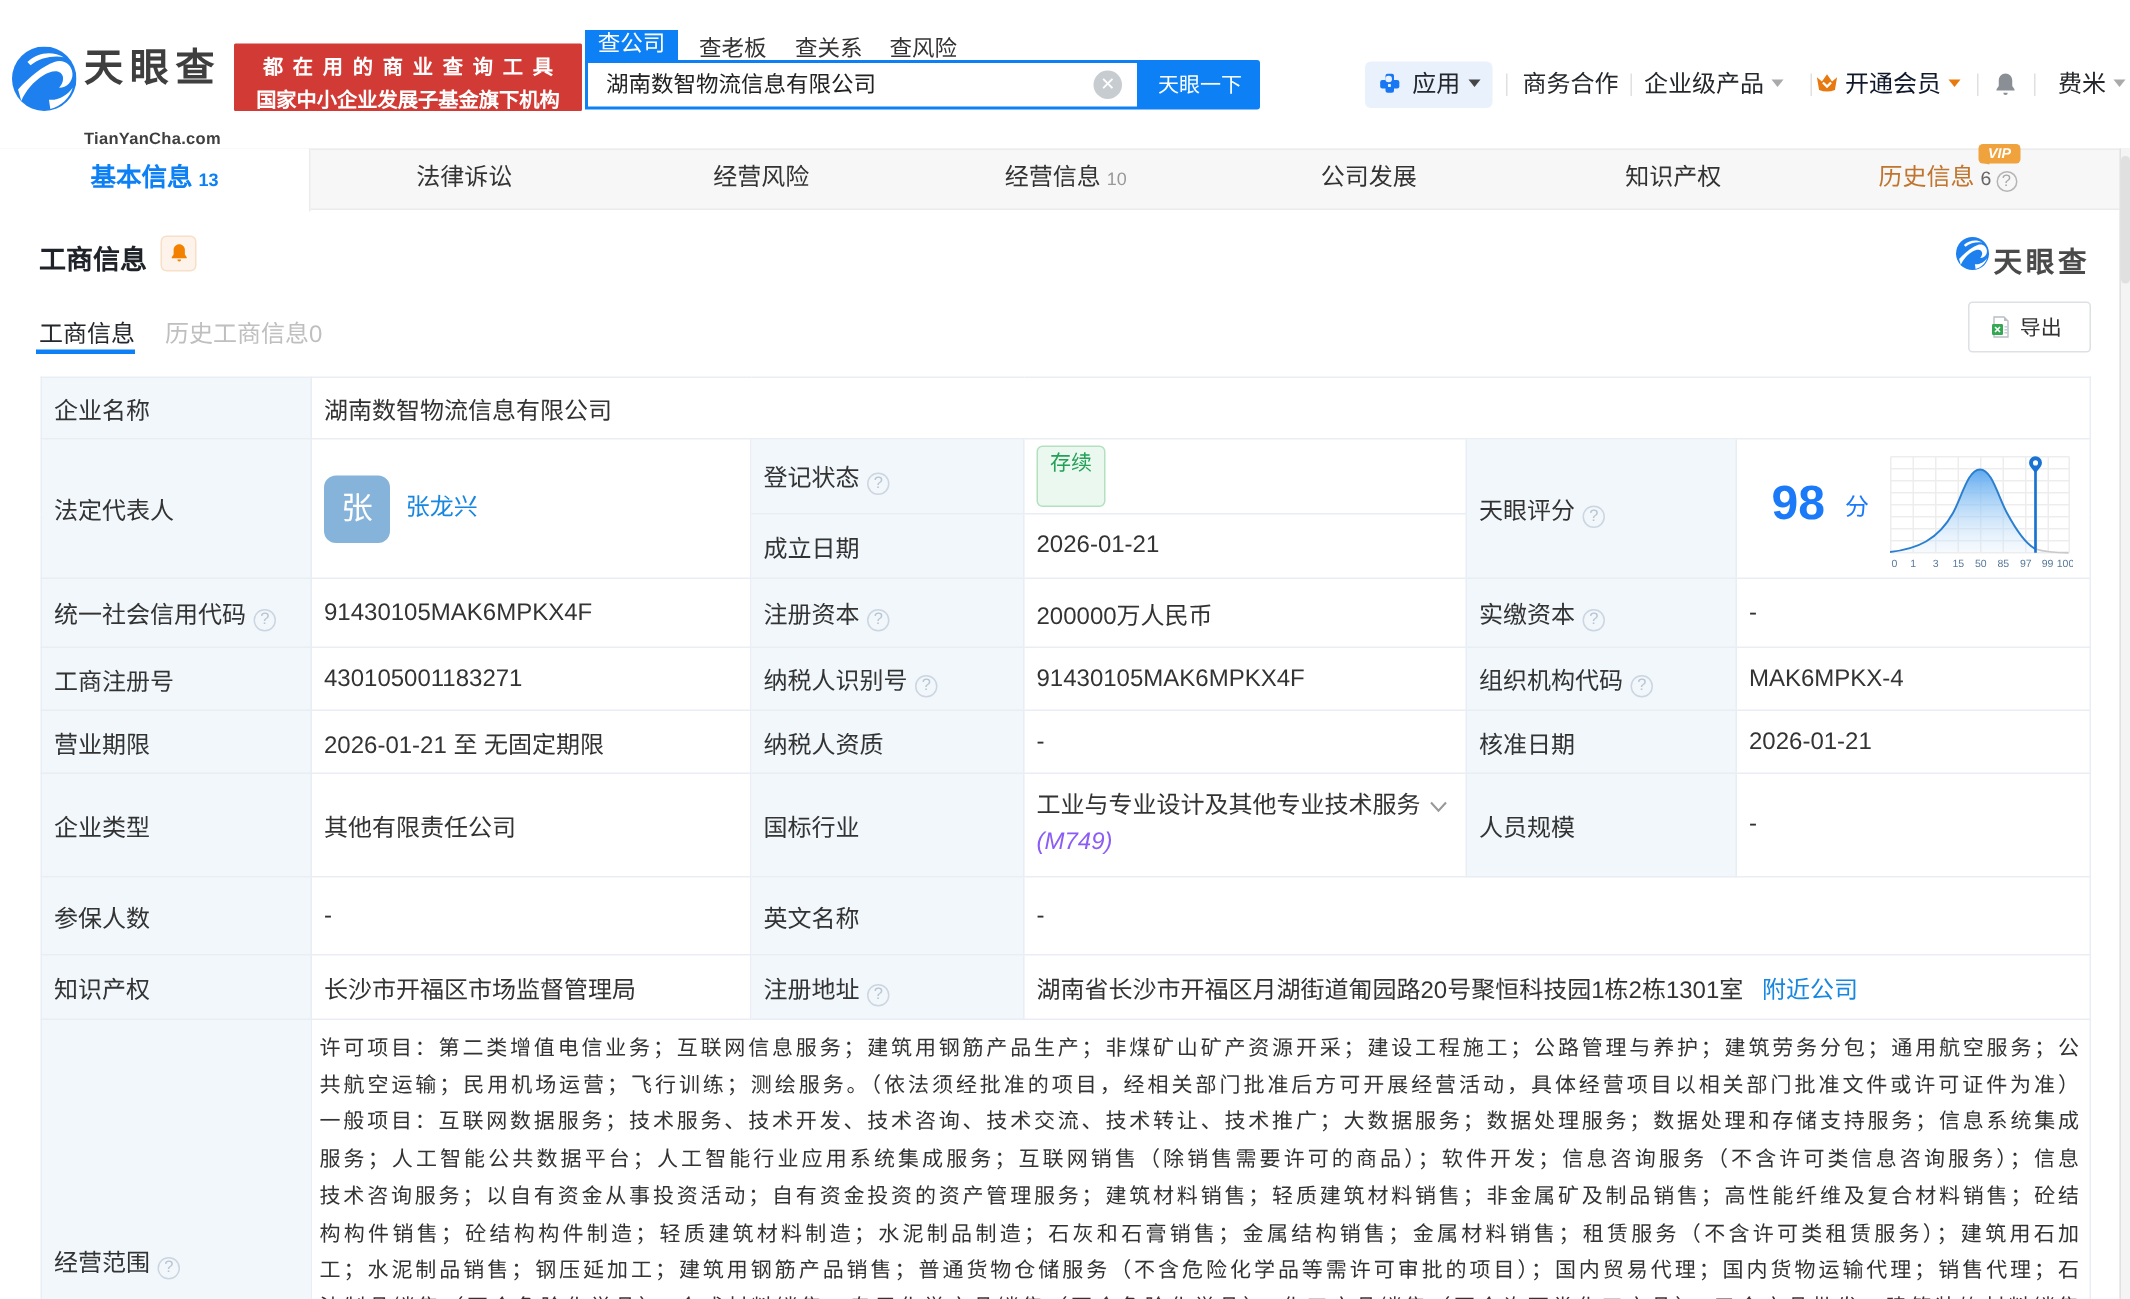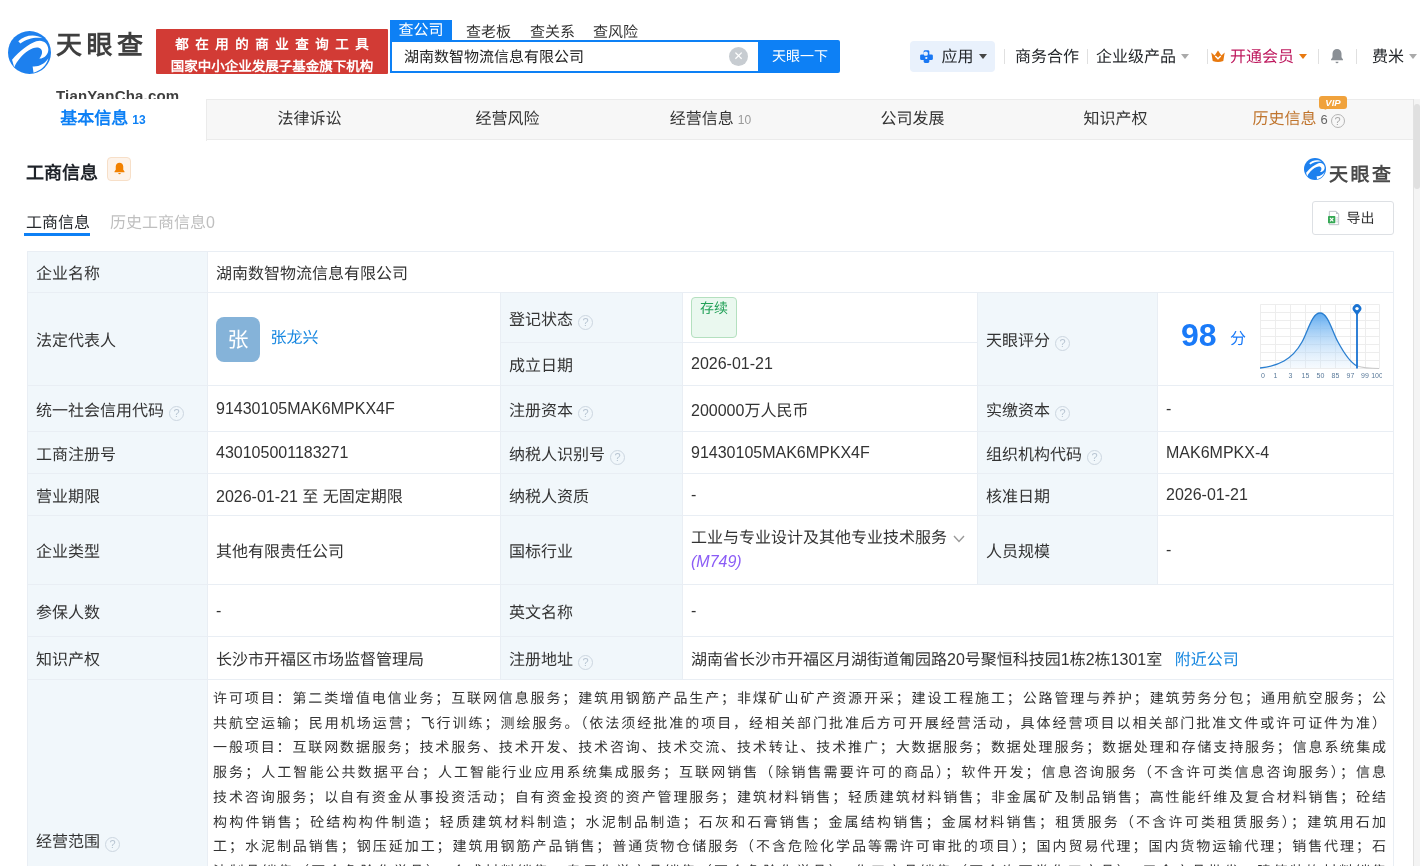"开通会员" div.hmenu { color: #be185d -> #0f172a }
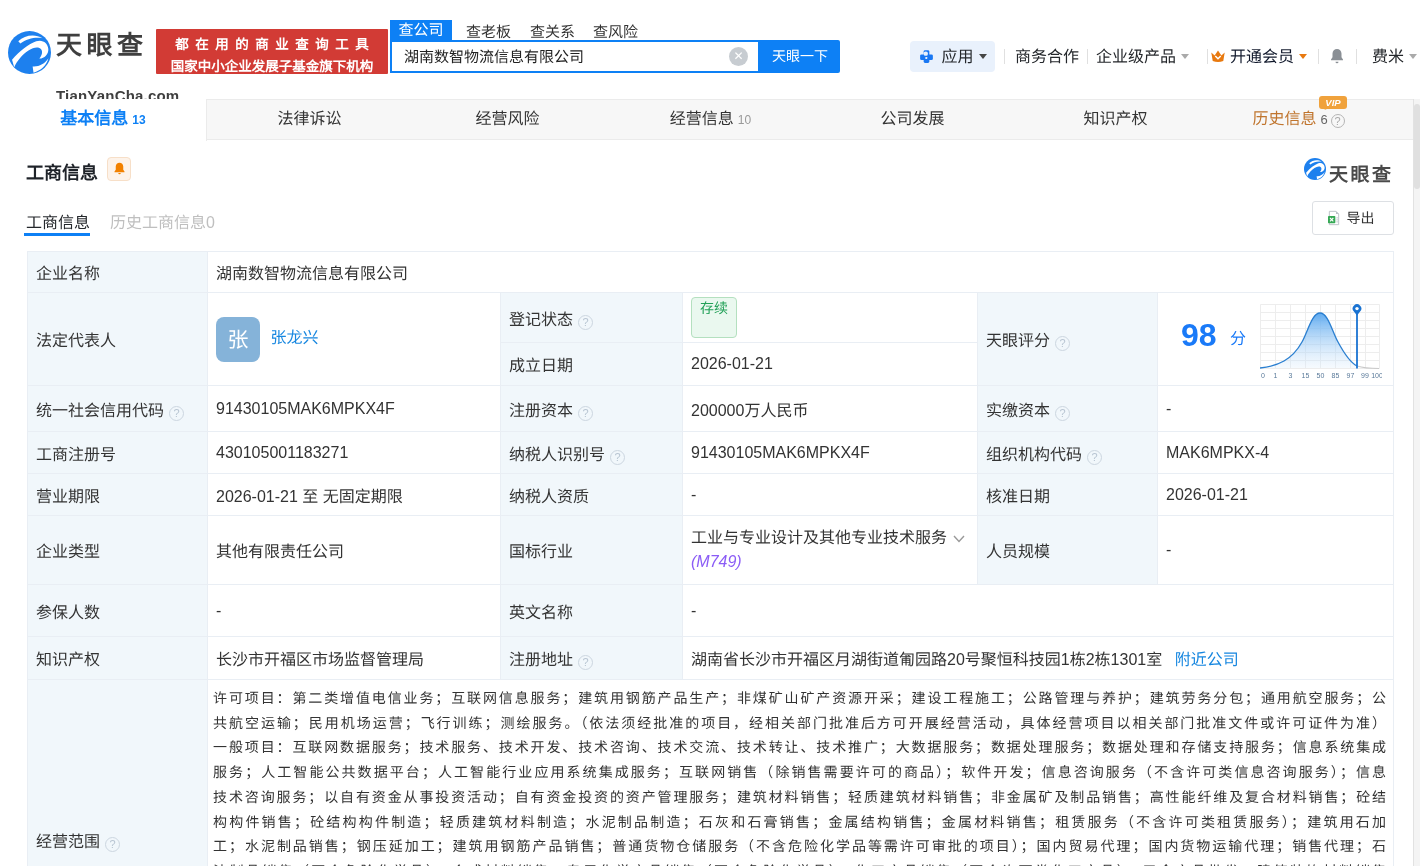"TianYanCha.com" #logoSub { font-size: 15px -> 11px }
